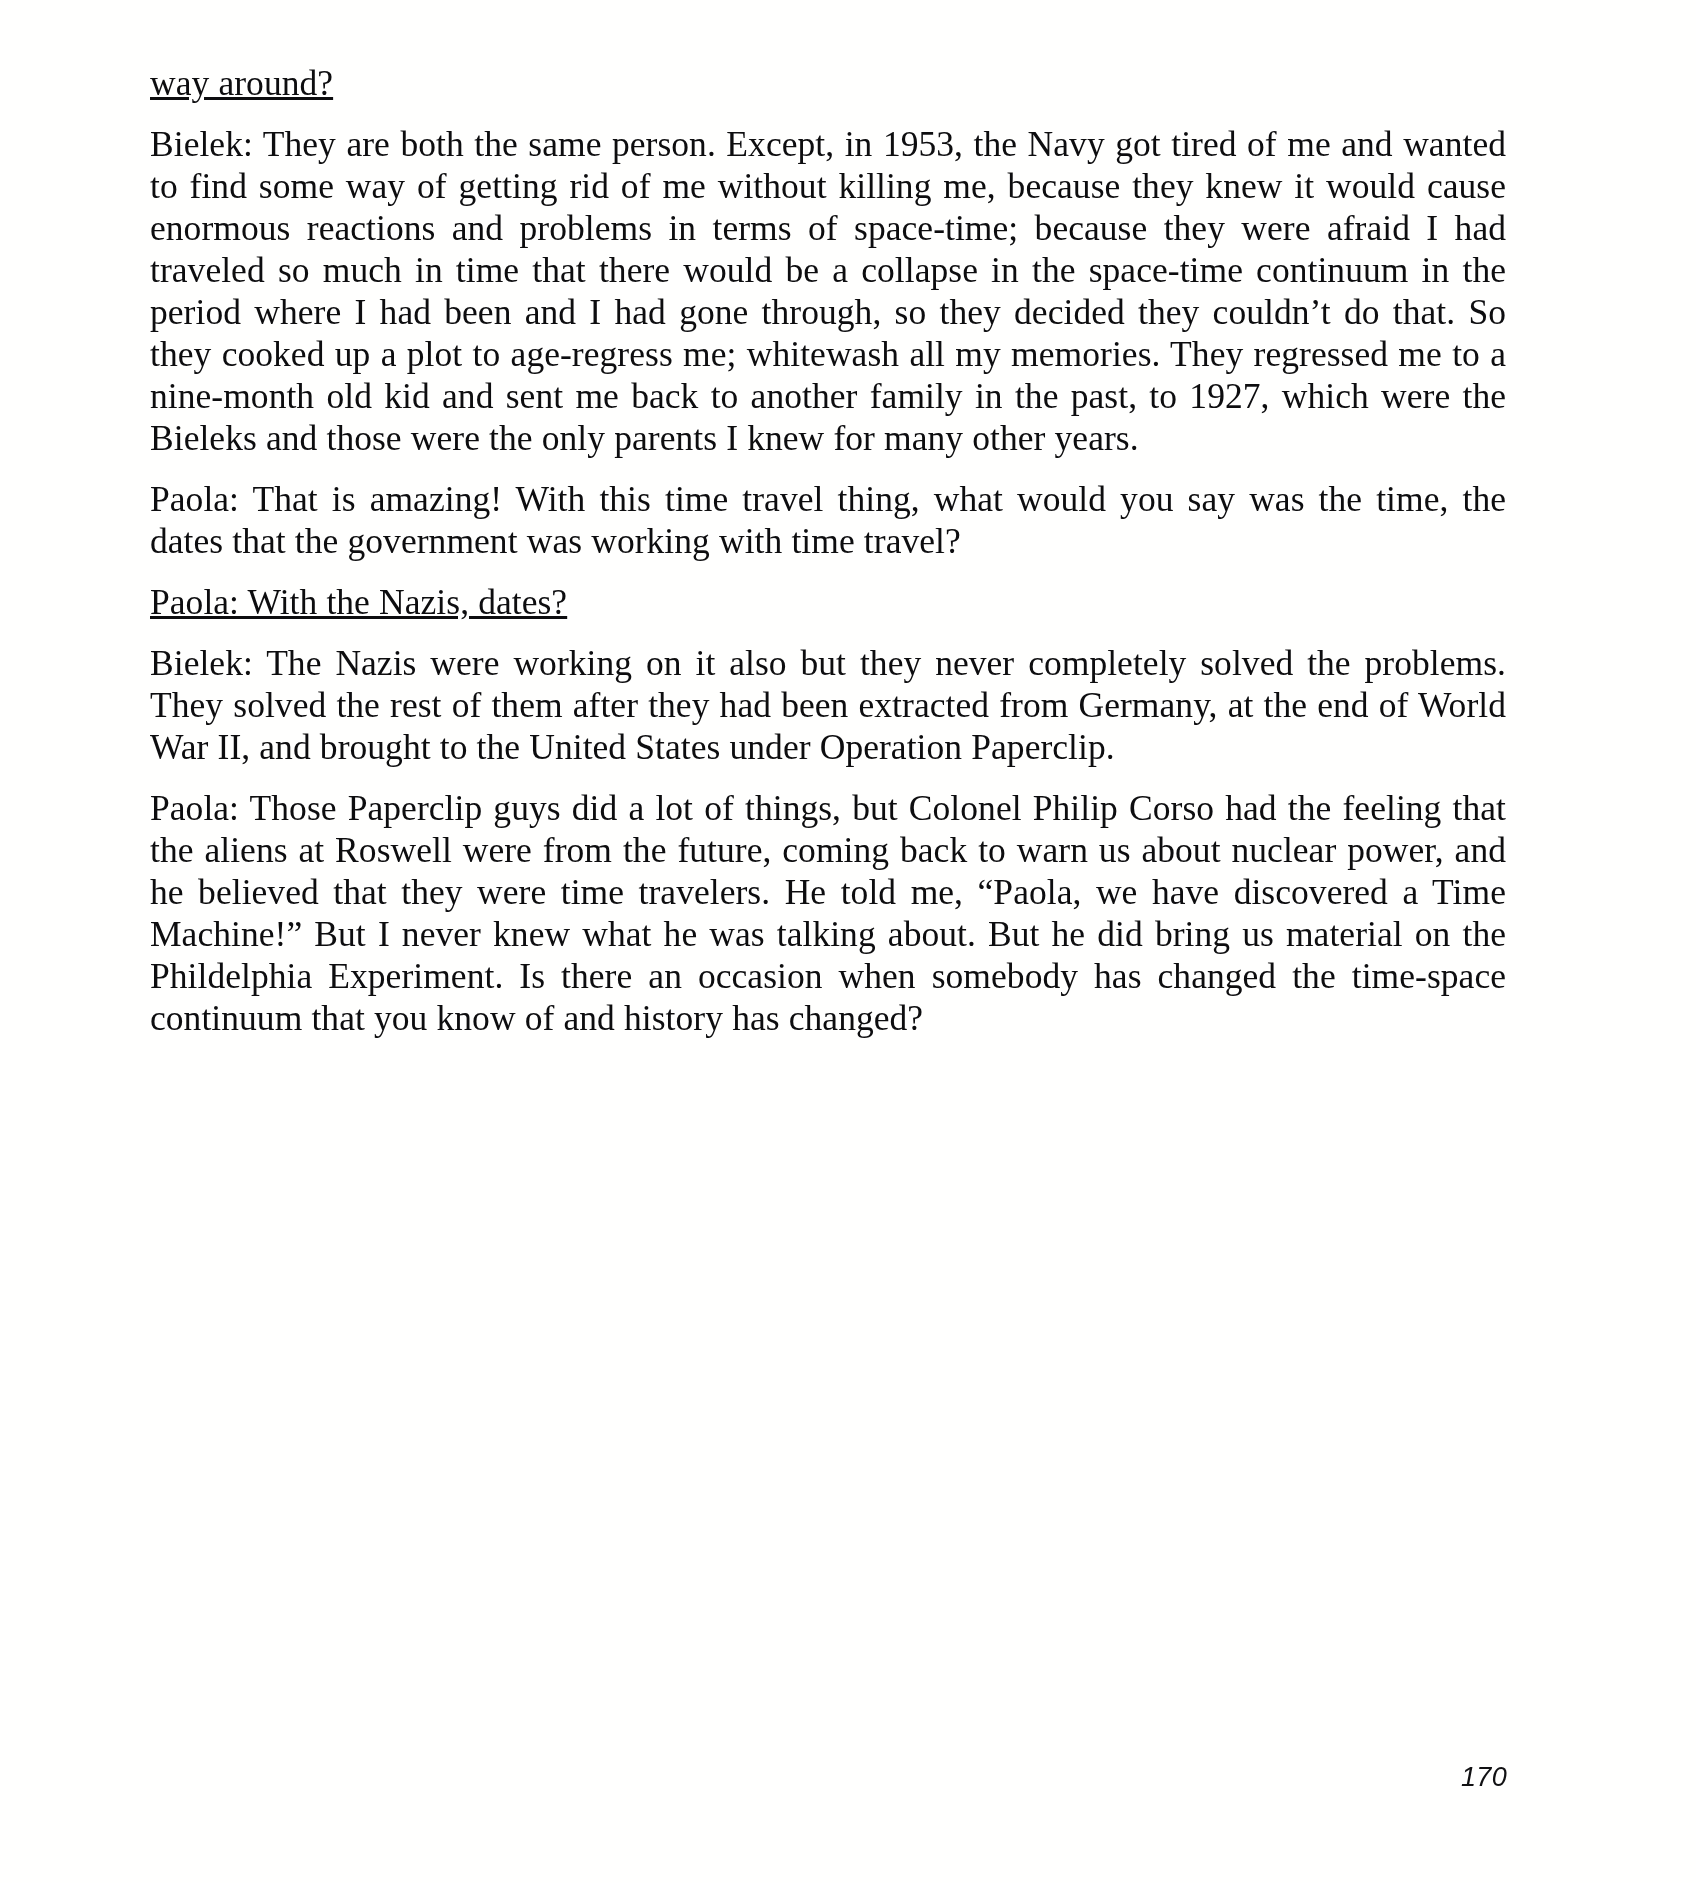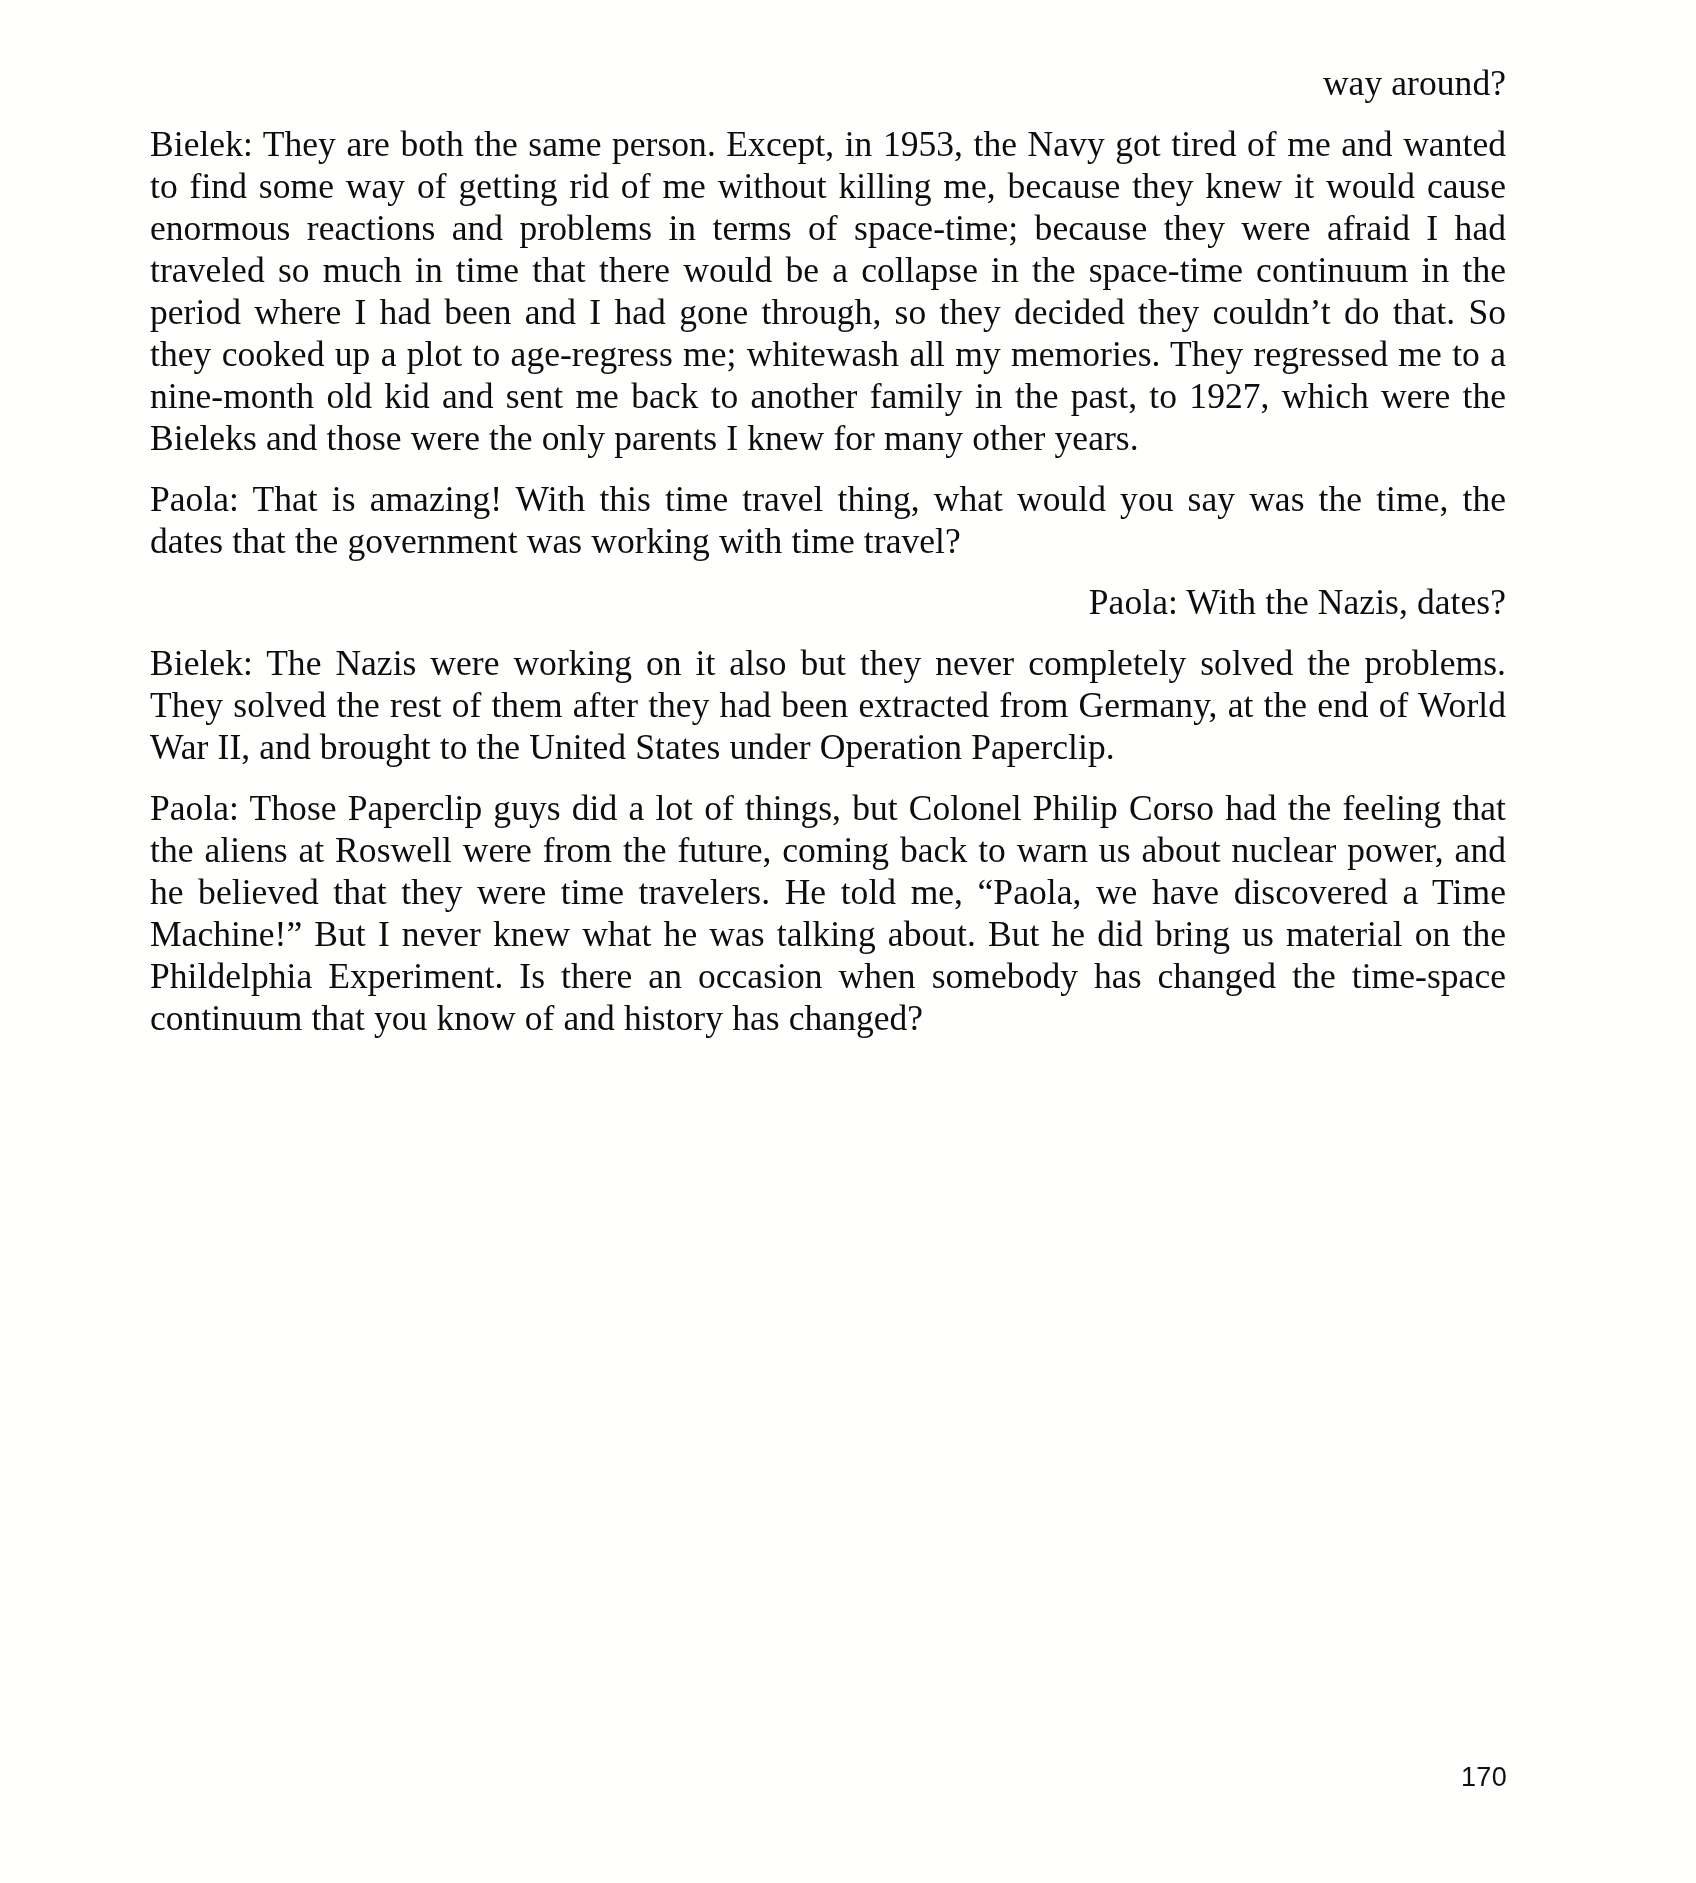"way around?" .para.short { text-align: right -> left; text-decoration: none -> underline }
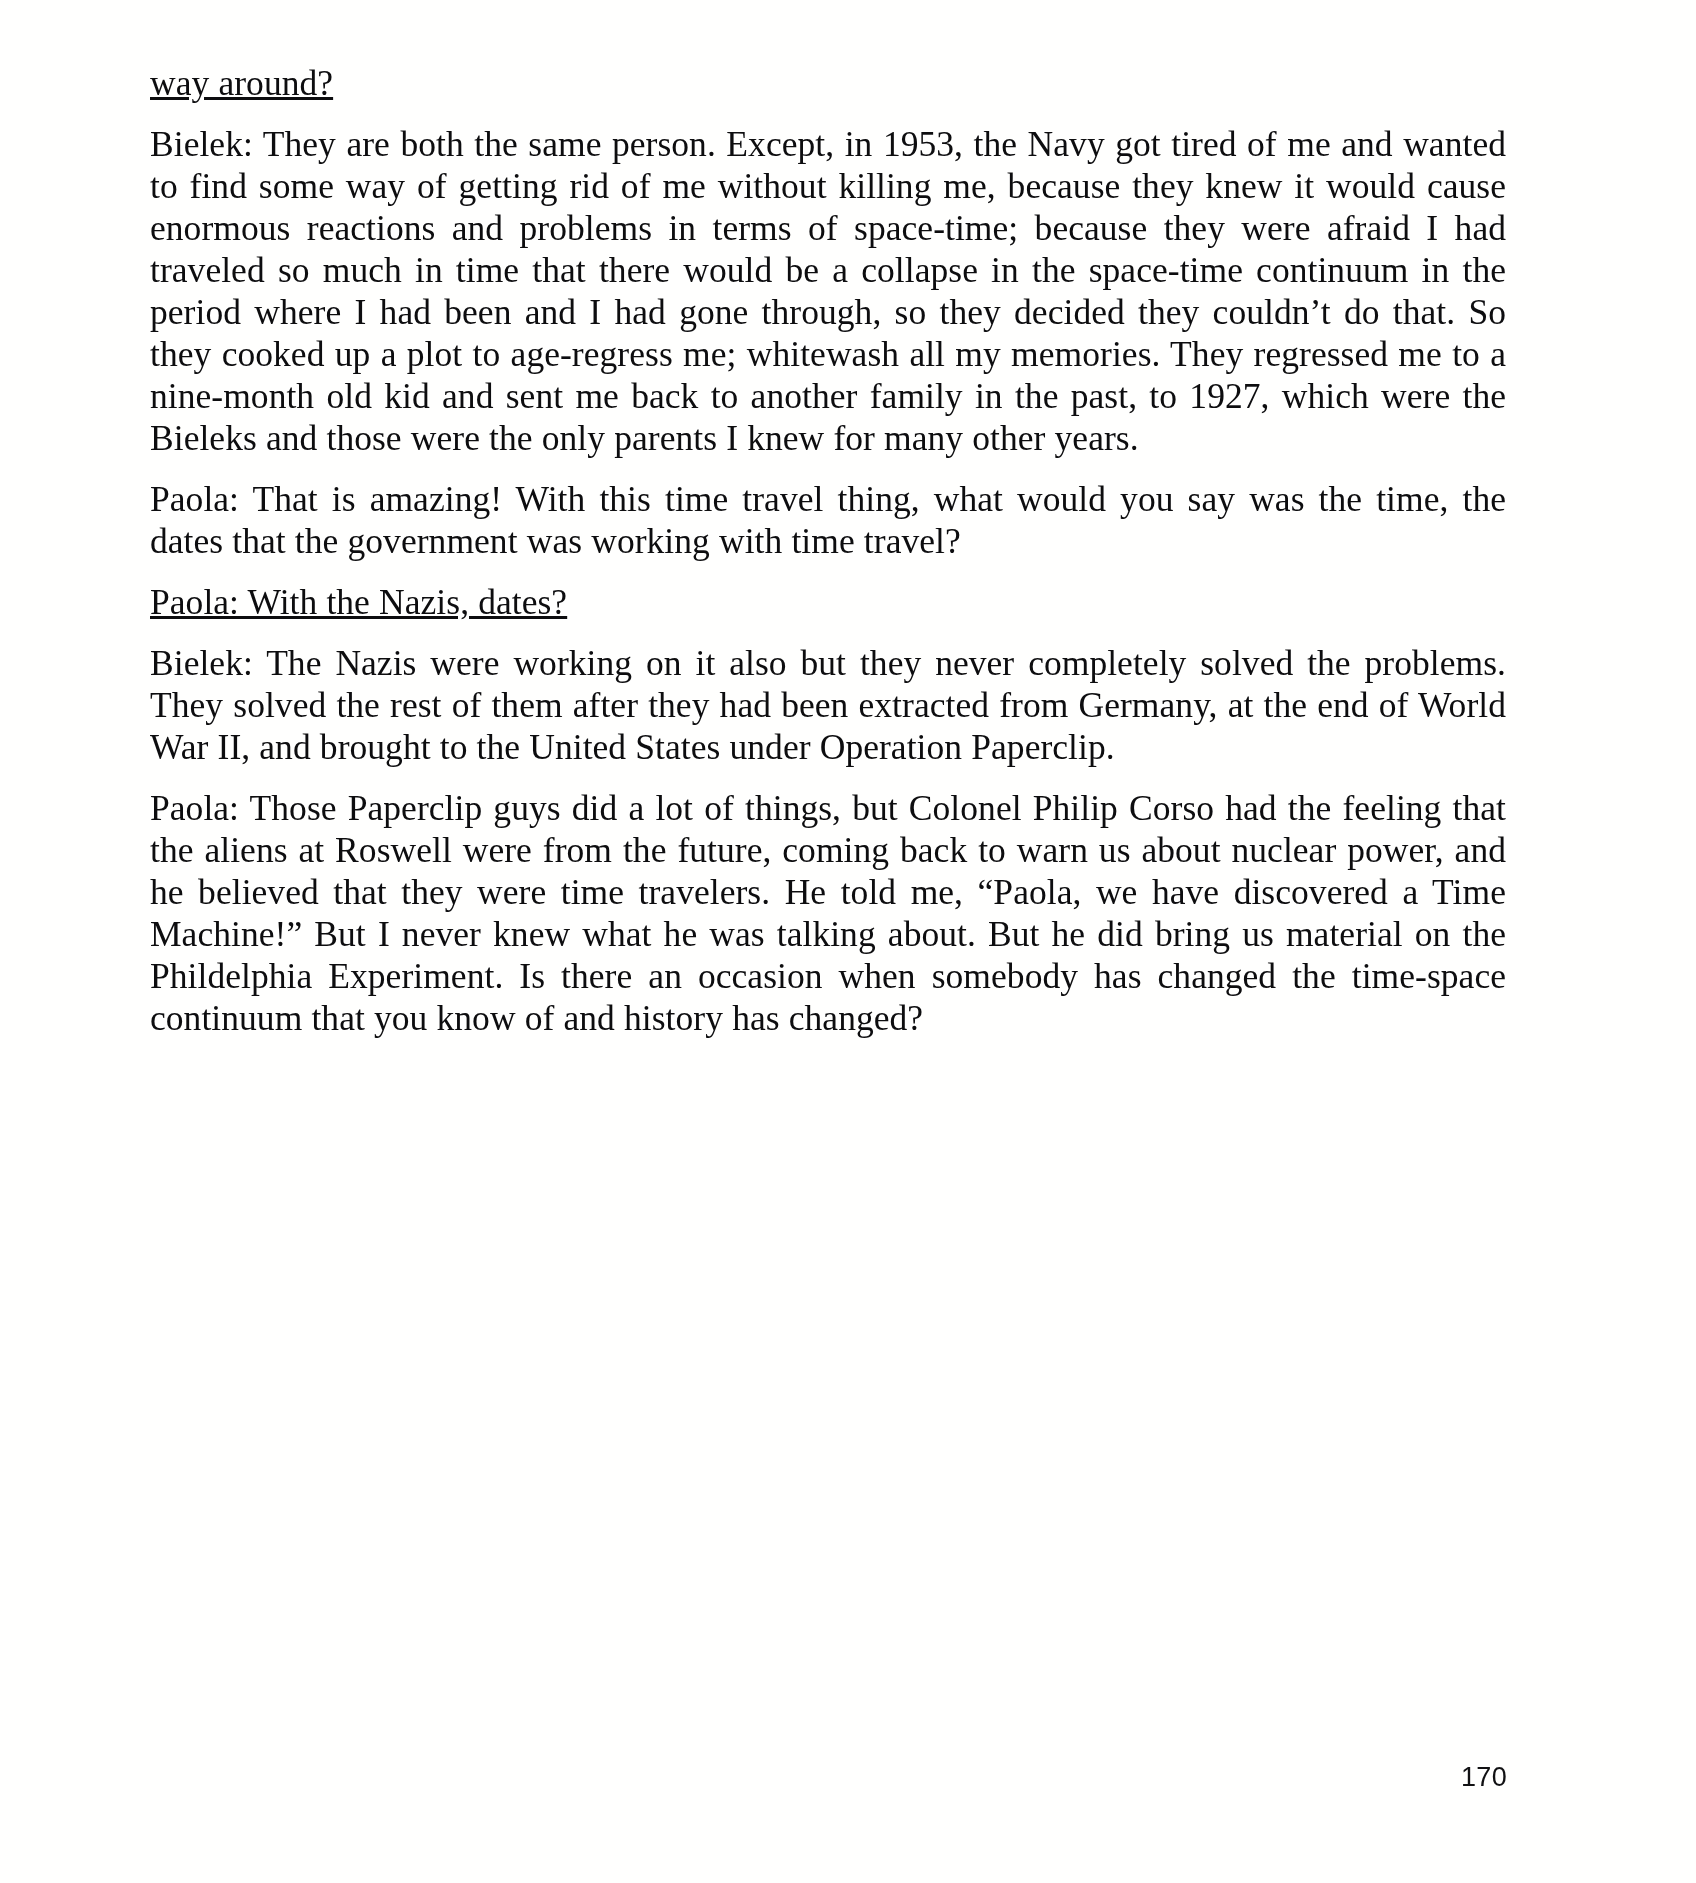"170" .page-number { font-style: none -> italic }
